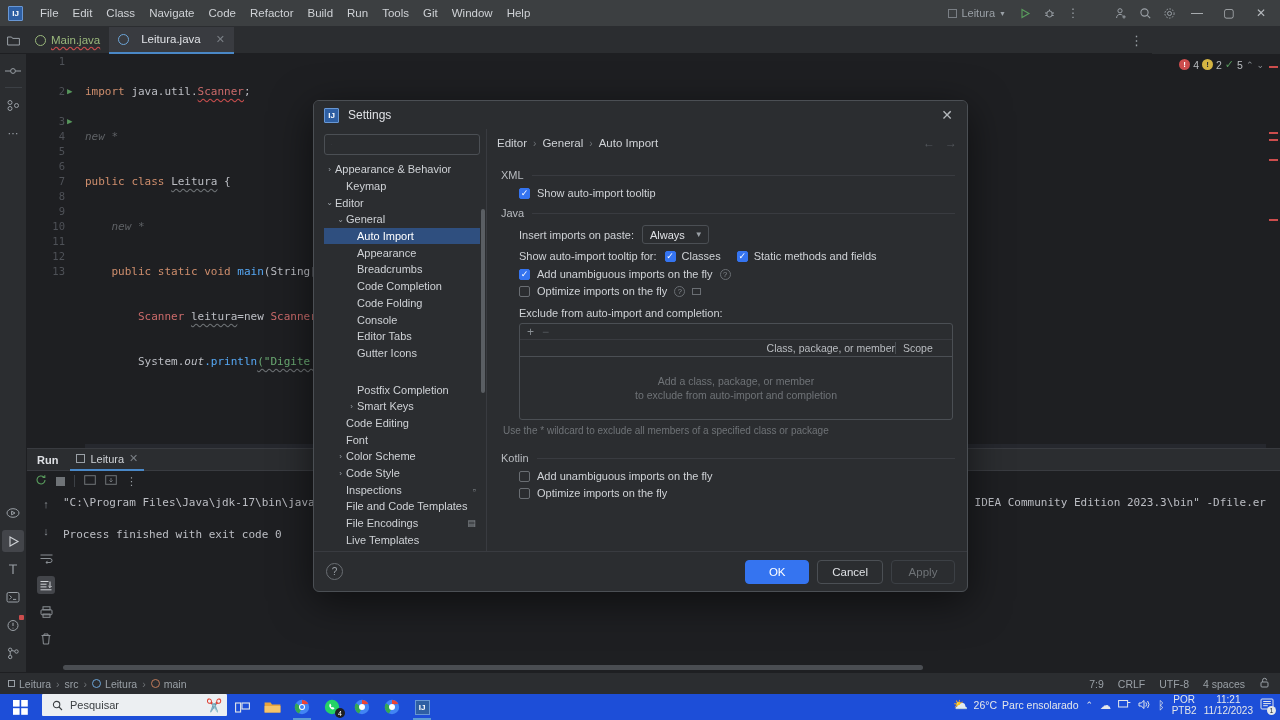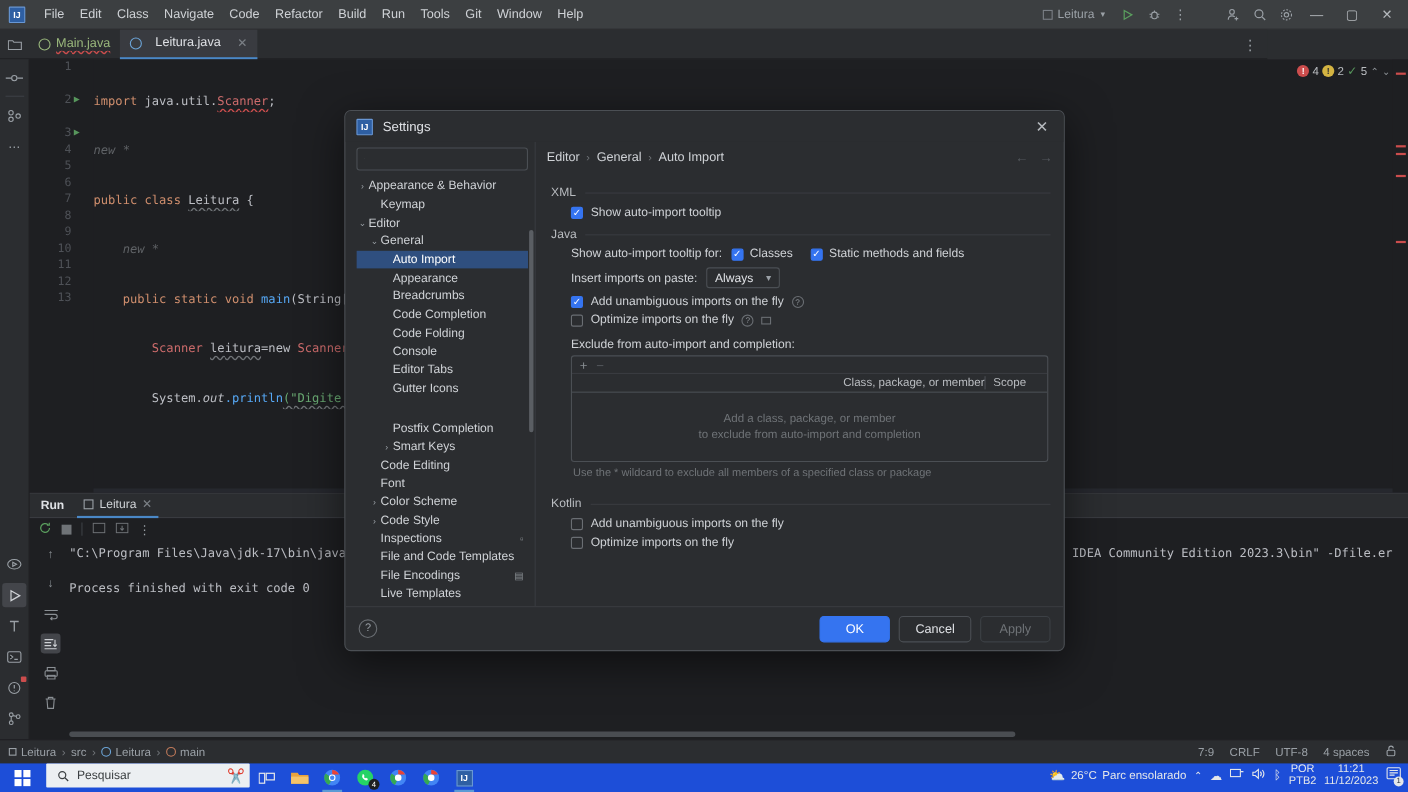"Show auto-import tooltip for:" div.row-inline { order: before "Insert imports on paste:" -> after "Insert imports on paste:" }
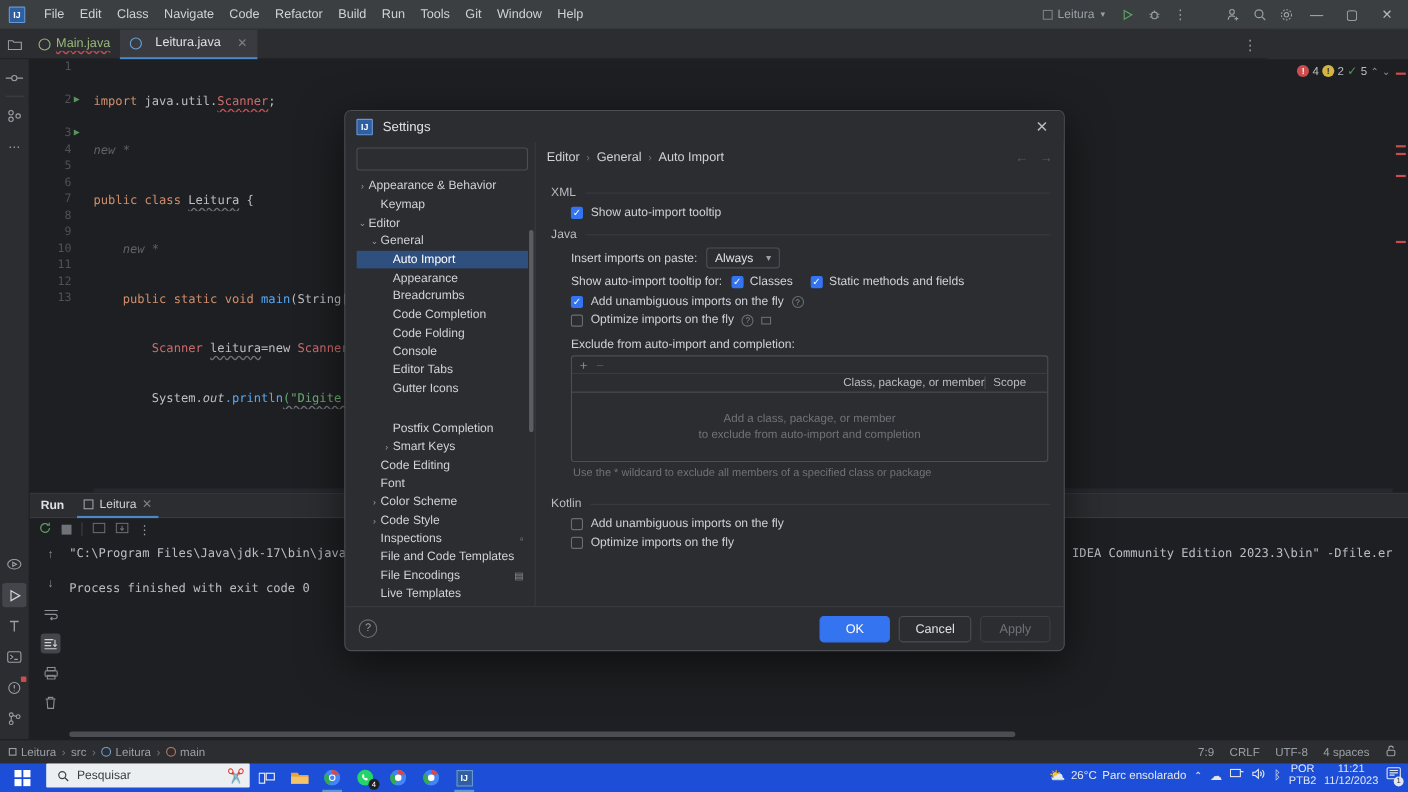"Use the * wildcard to" .hintline { margin: 5px 0 0 20px -> 5px 0 0 2px }
